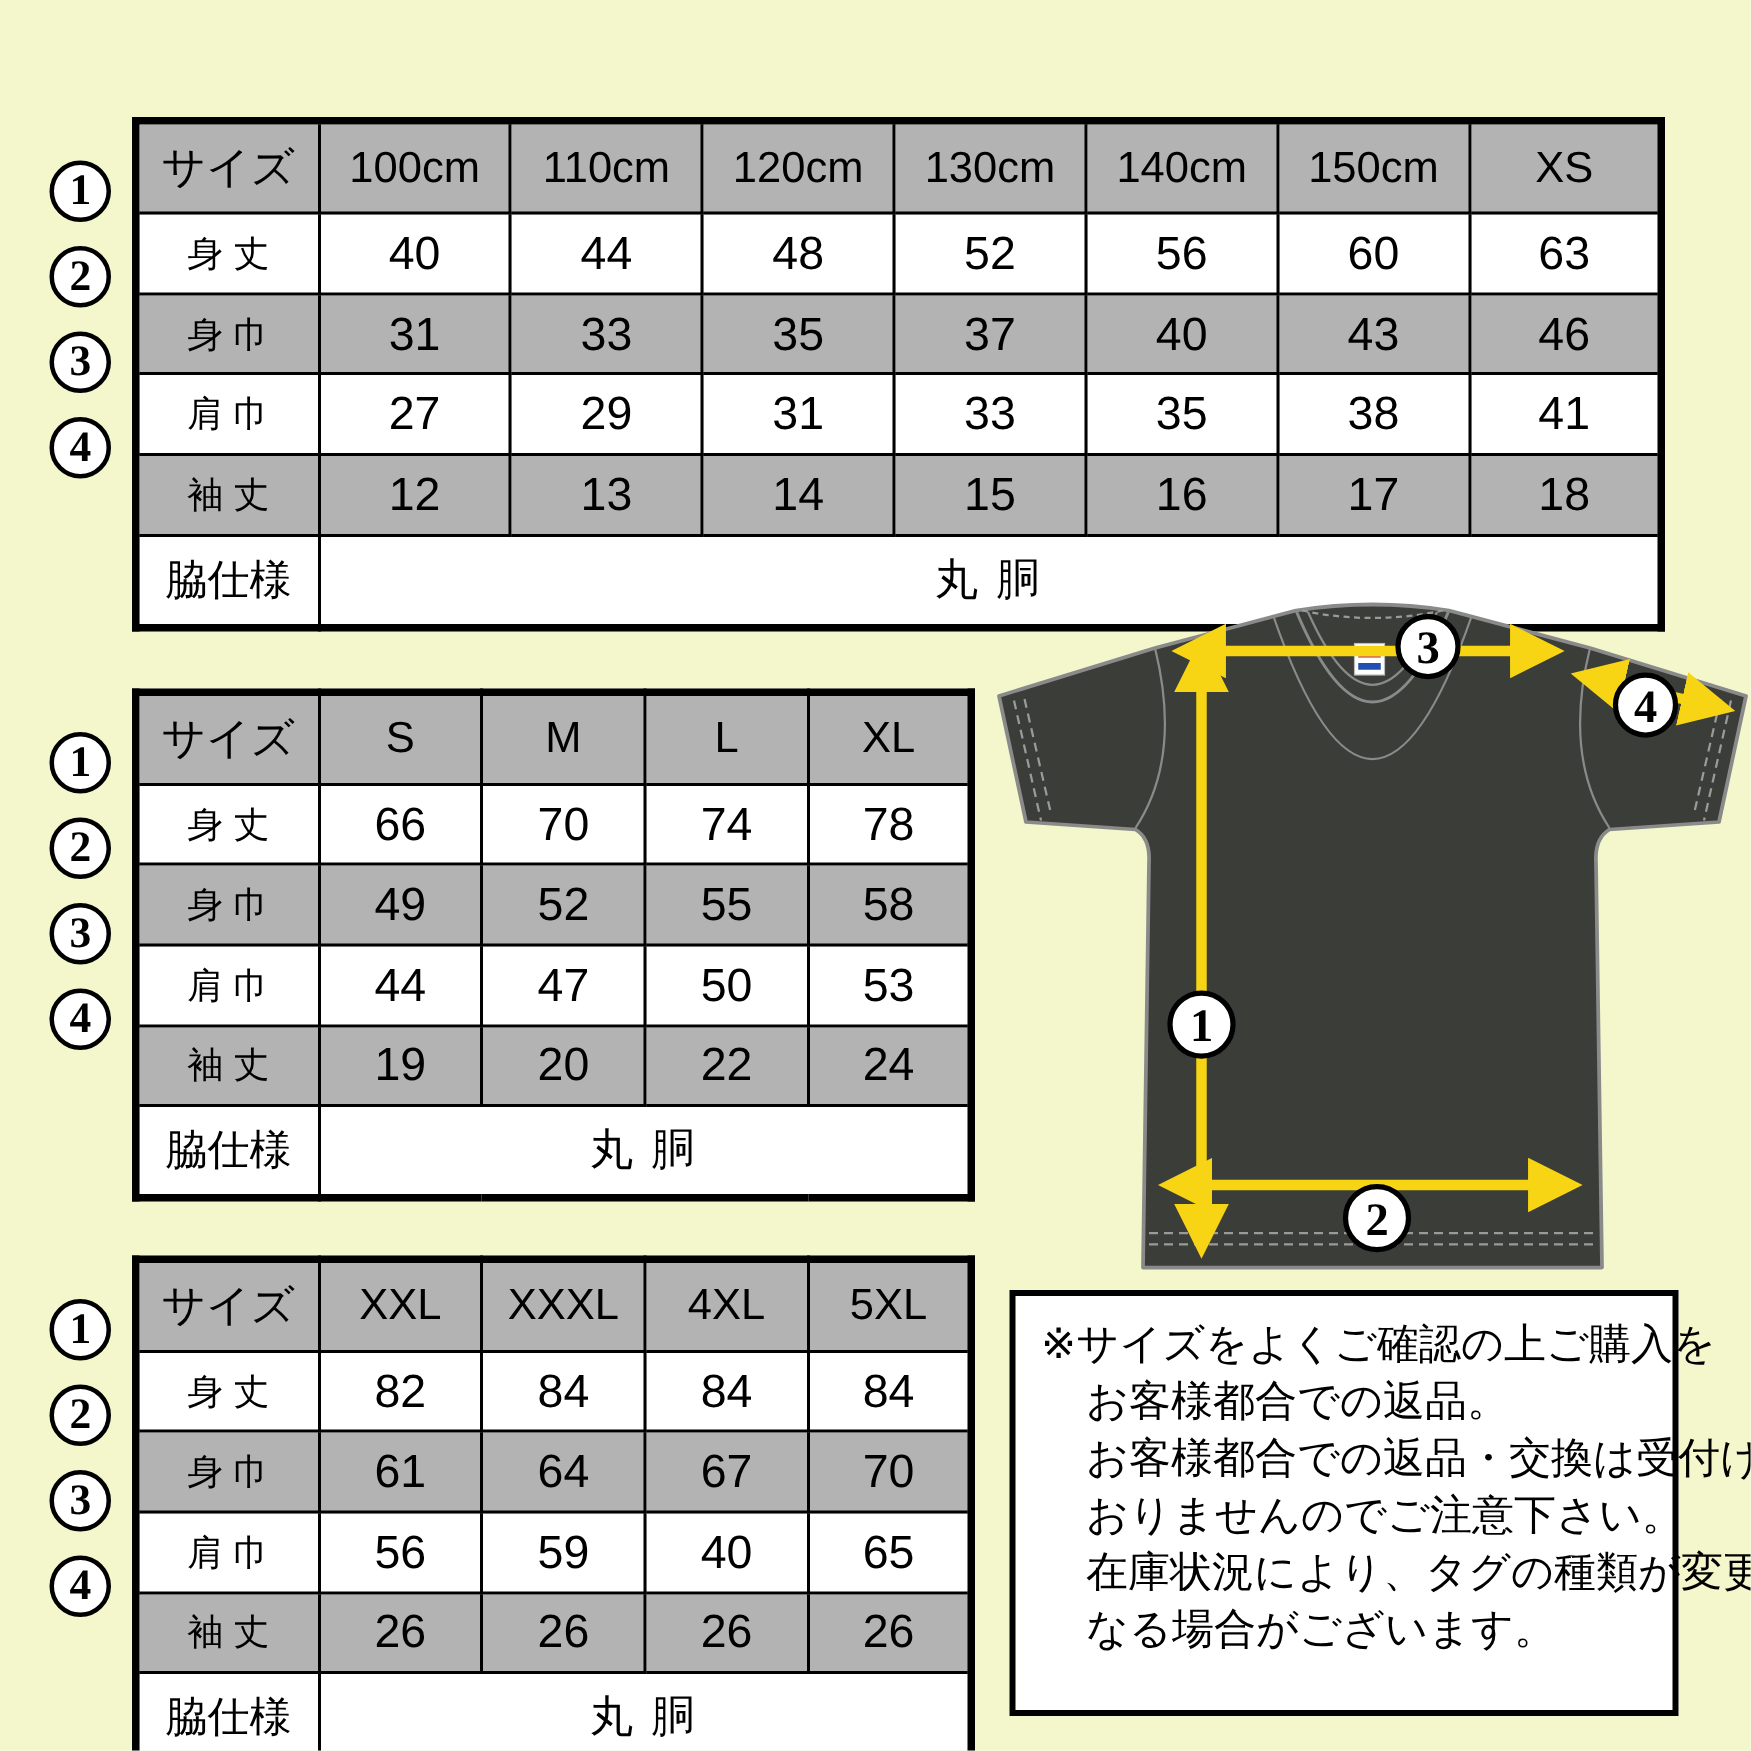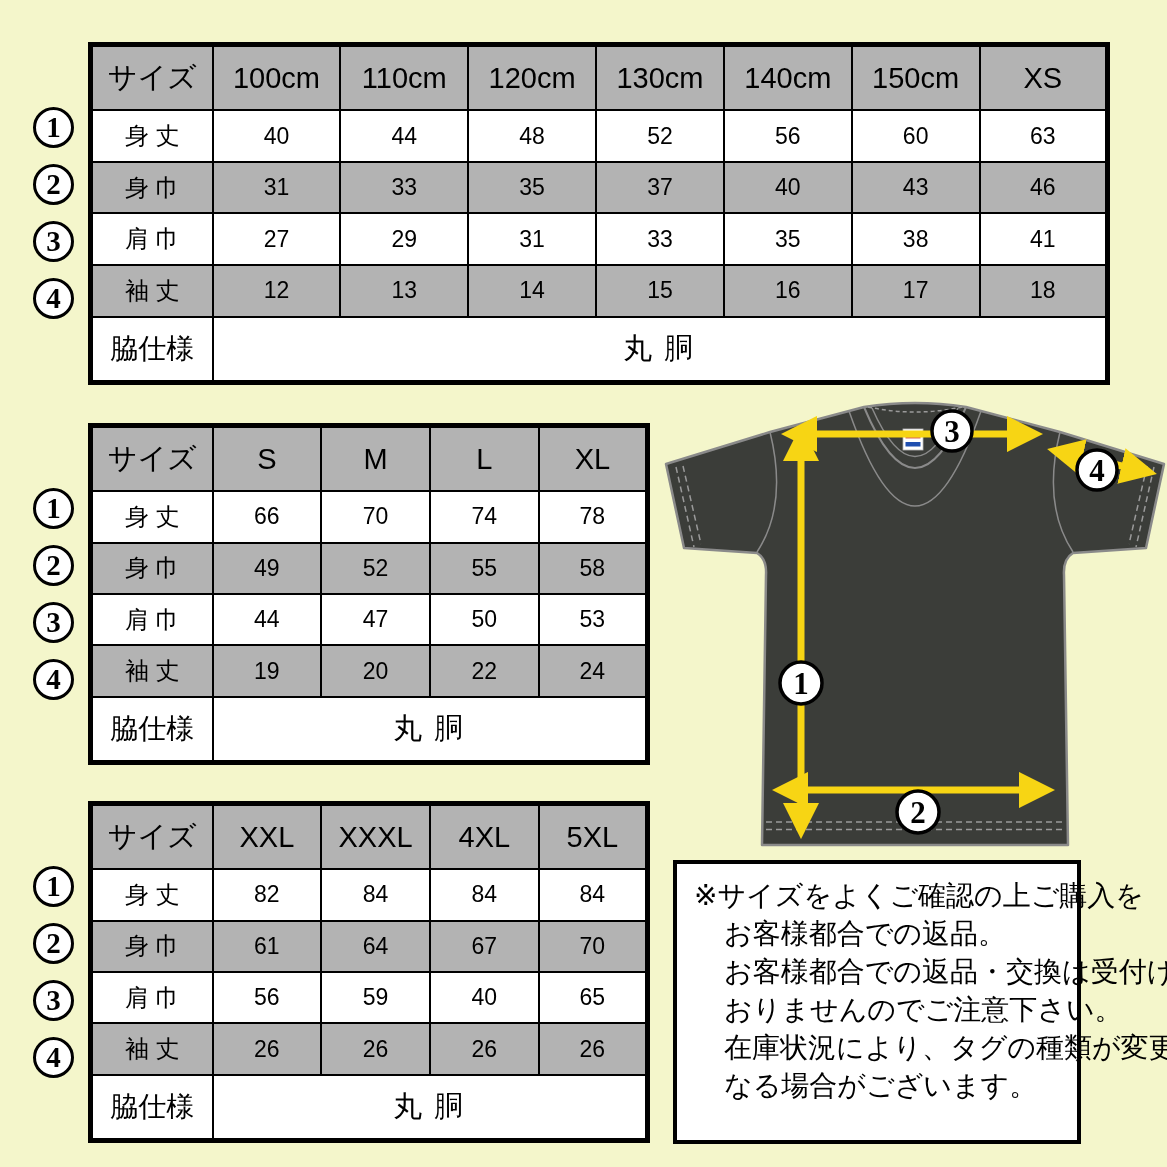"サイズ" table.size-table { margin-top: none -> 36px }
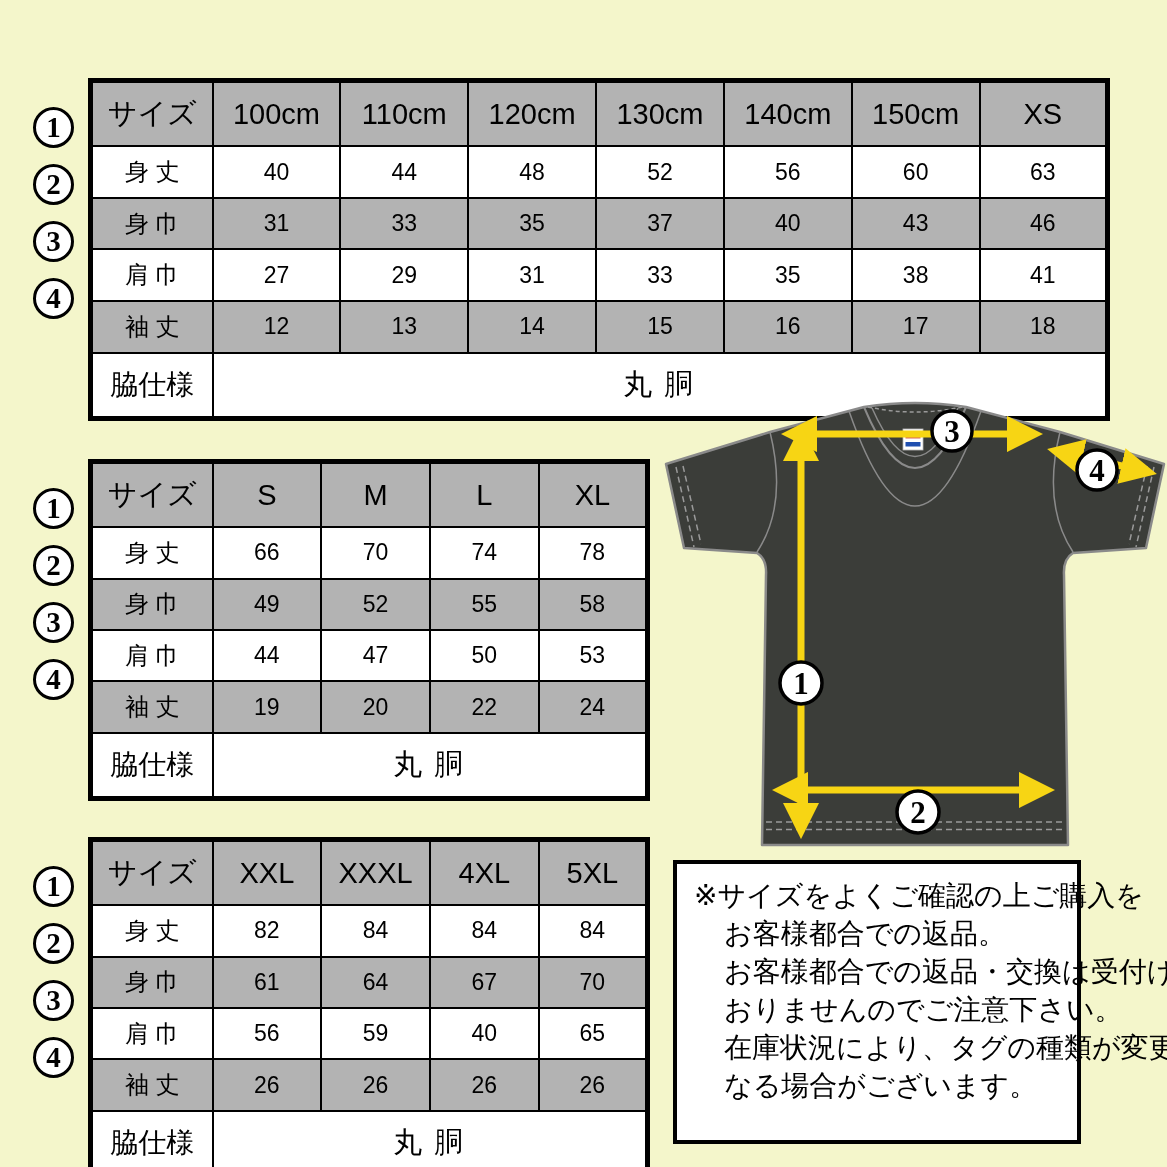"40" table.size-table td.val { font-size: 23px -> 31px }
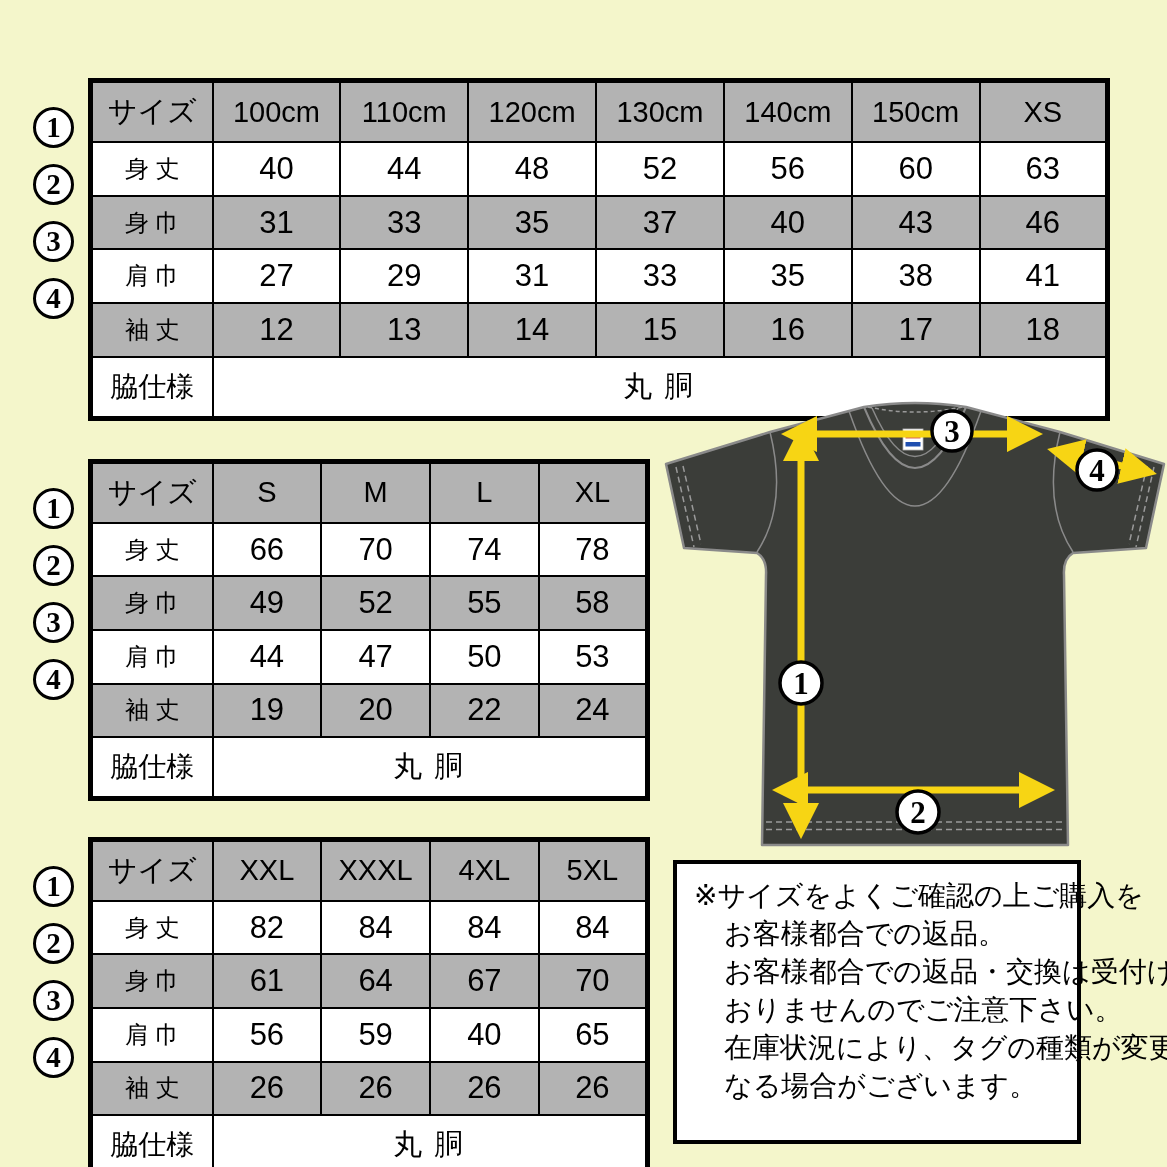"※サイズをよくご確認の上ご購入を" .note-box { width: 408px -> 446px }
